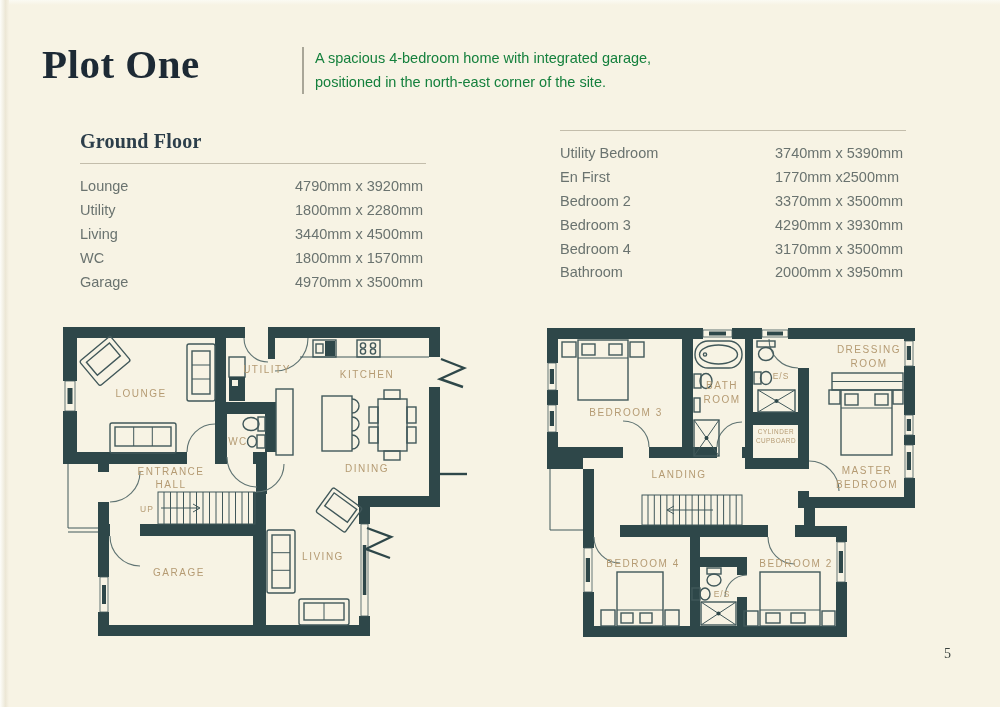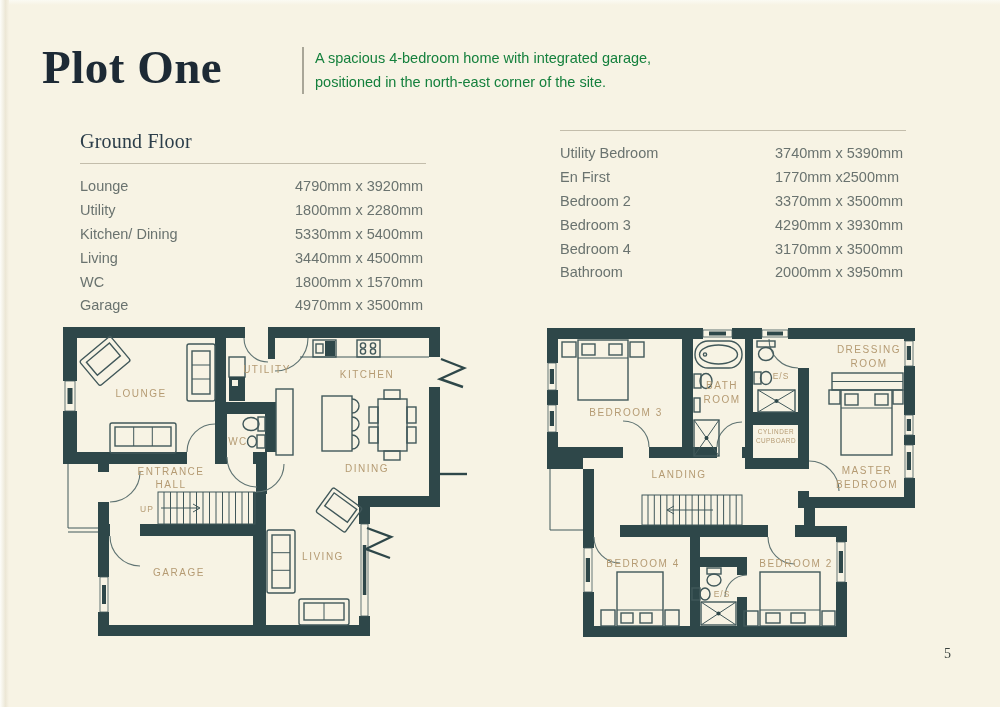"Plot One" .title { font-size: 47px -> 41px }
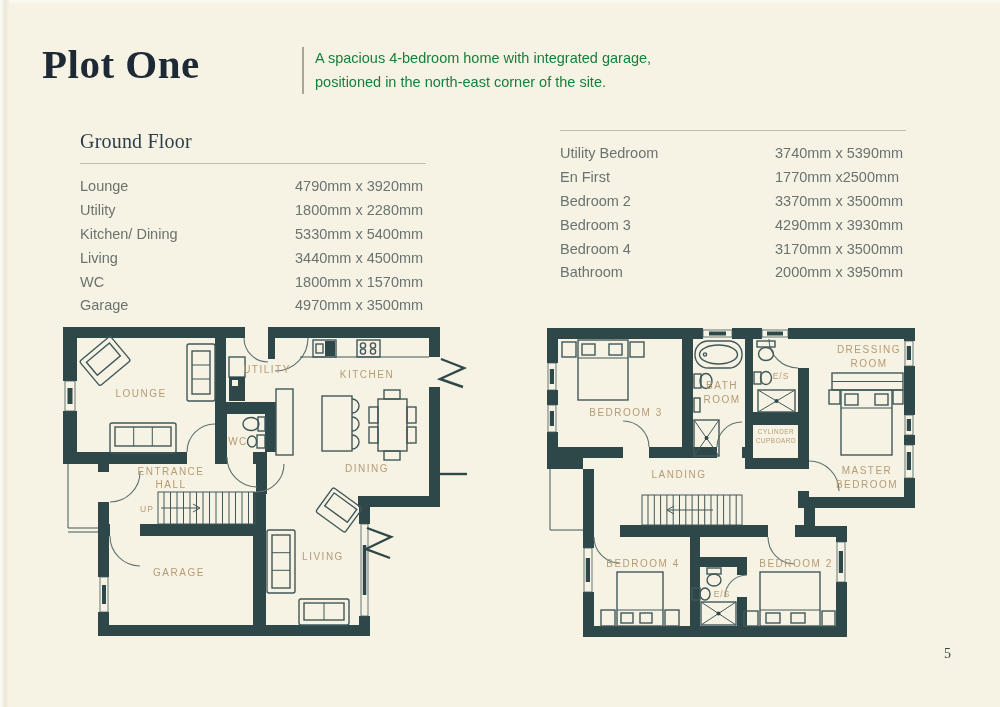"Ground Floor" .floor-heading { font-weight: 400 -> 700 }
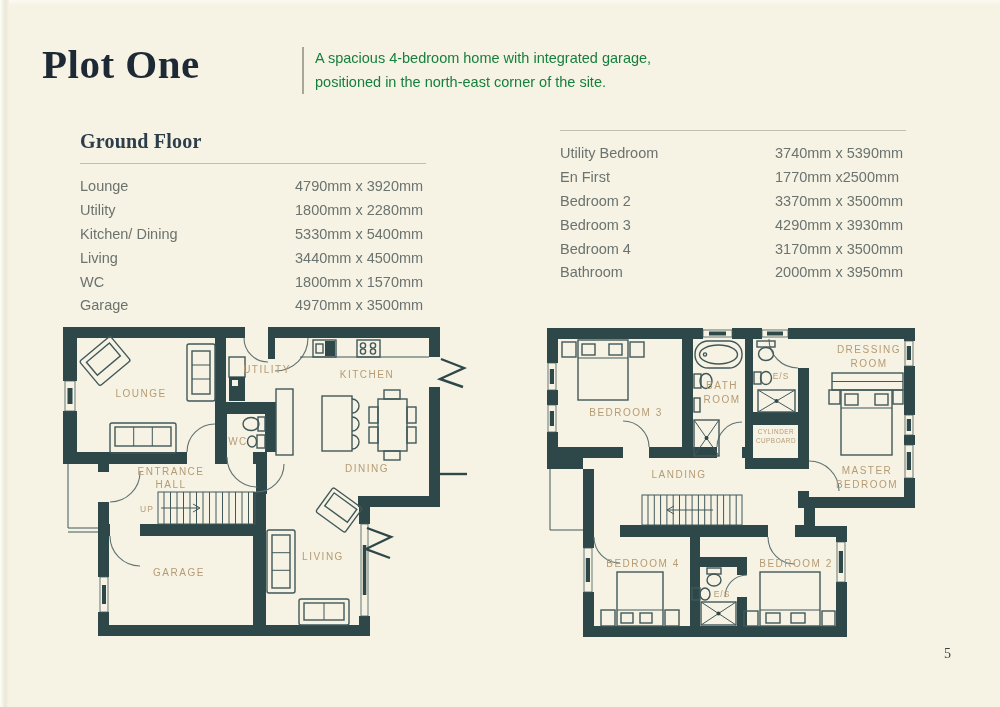"Kitchen/ Dining" div.row { html: <div> <span>Kitchen/ Dining</span> <span>5330mm x 5400mm</span> </div> -> none }
